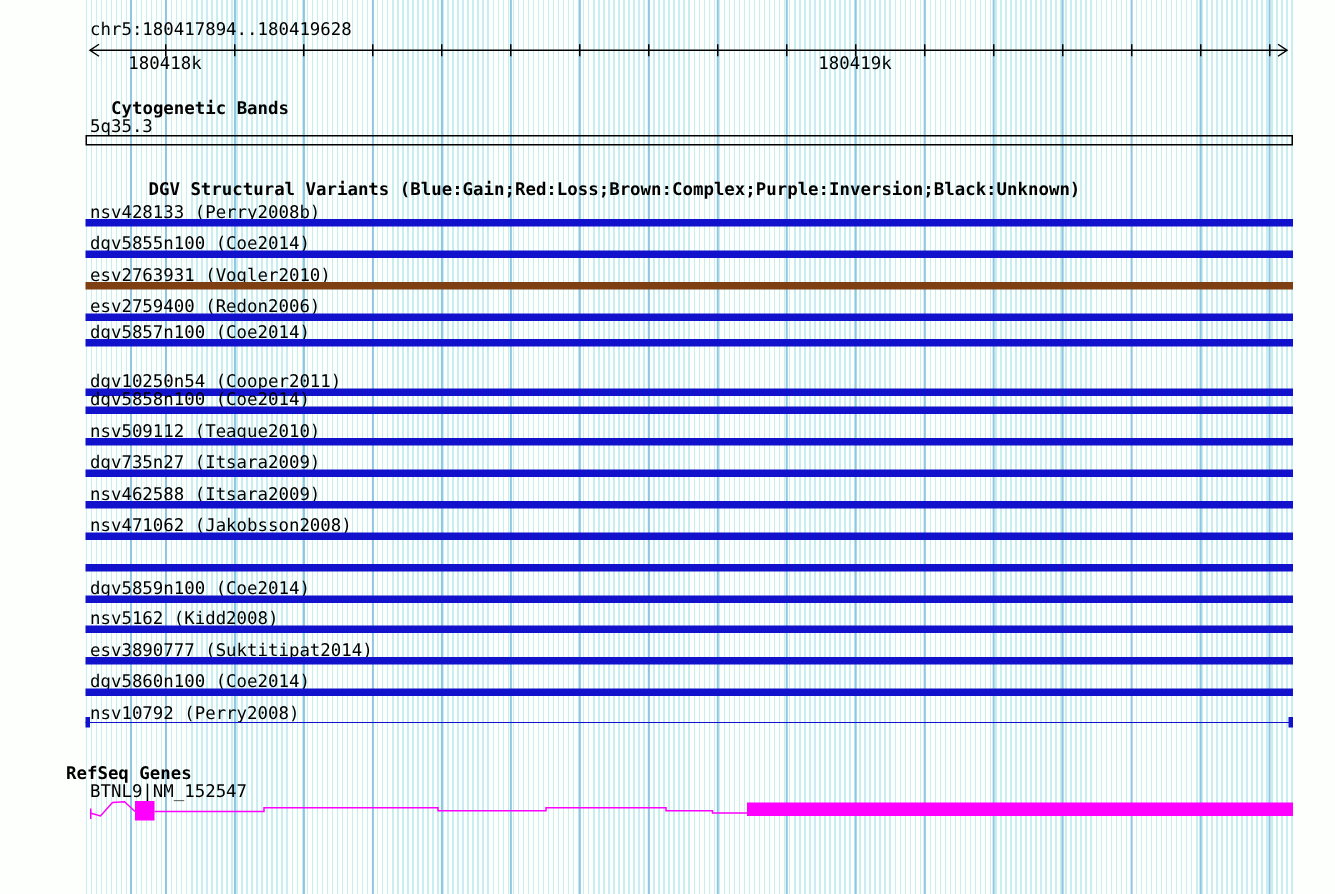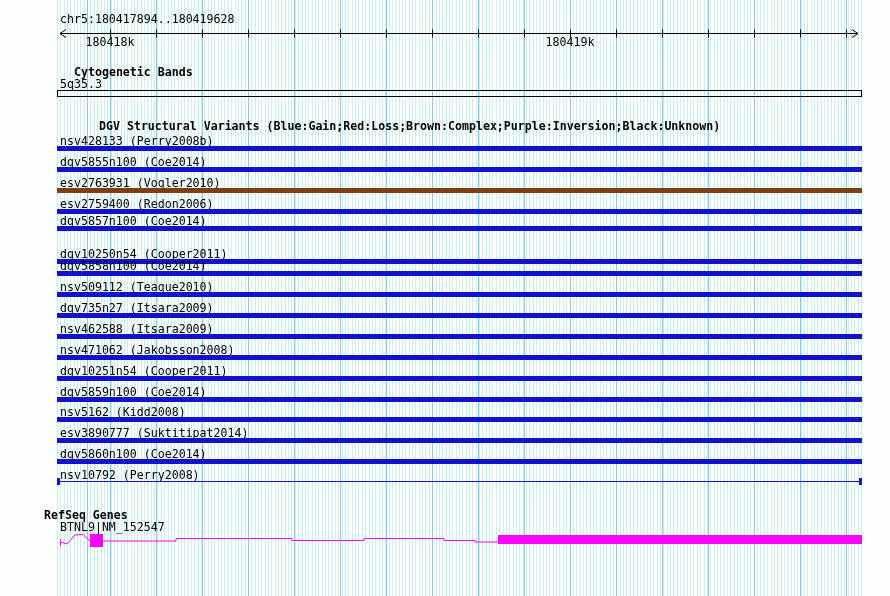"dgv10251n54 (Cooper2011)" div.tlabel { html: <div>dgv10251n54 (Cooper2011)</div> -> none }
